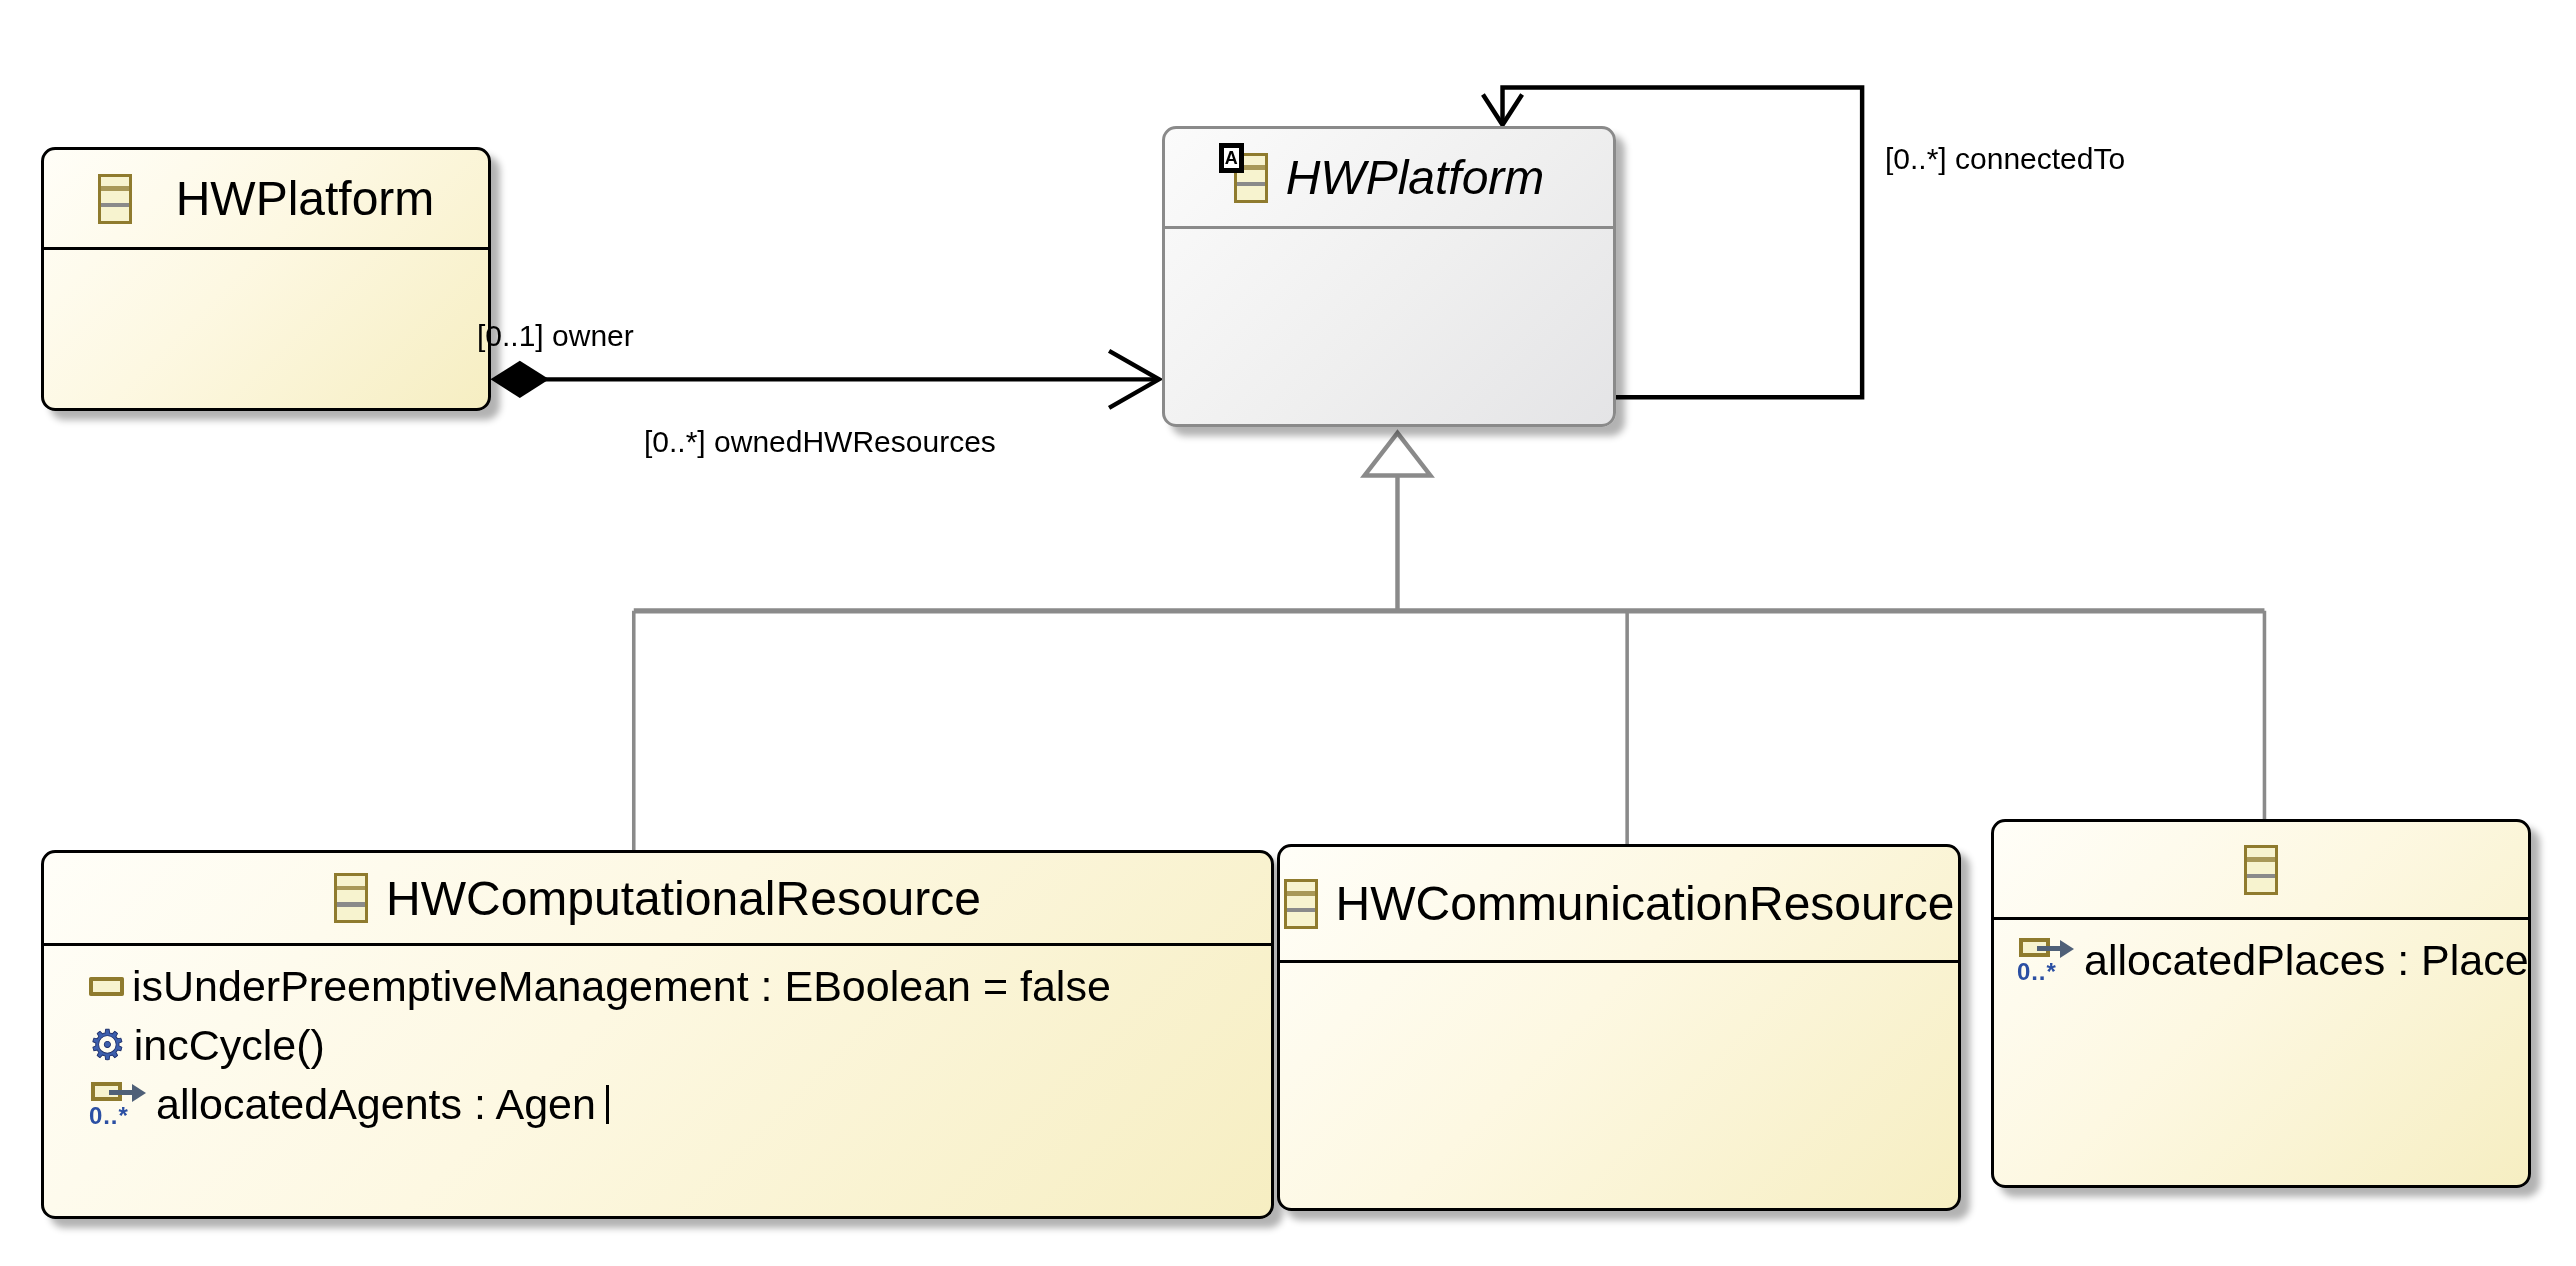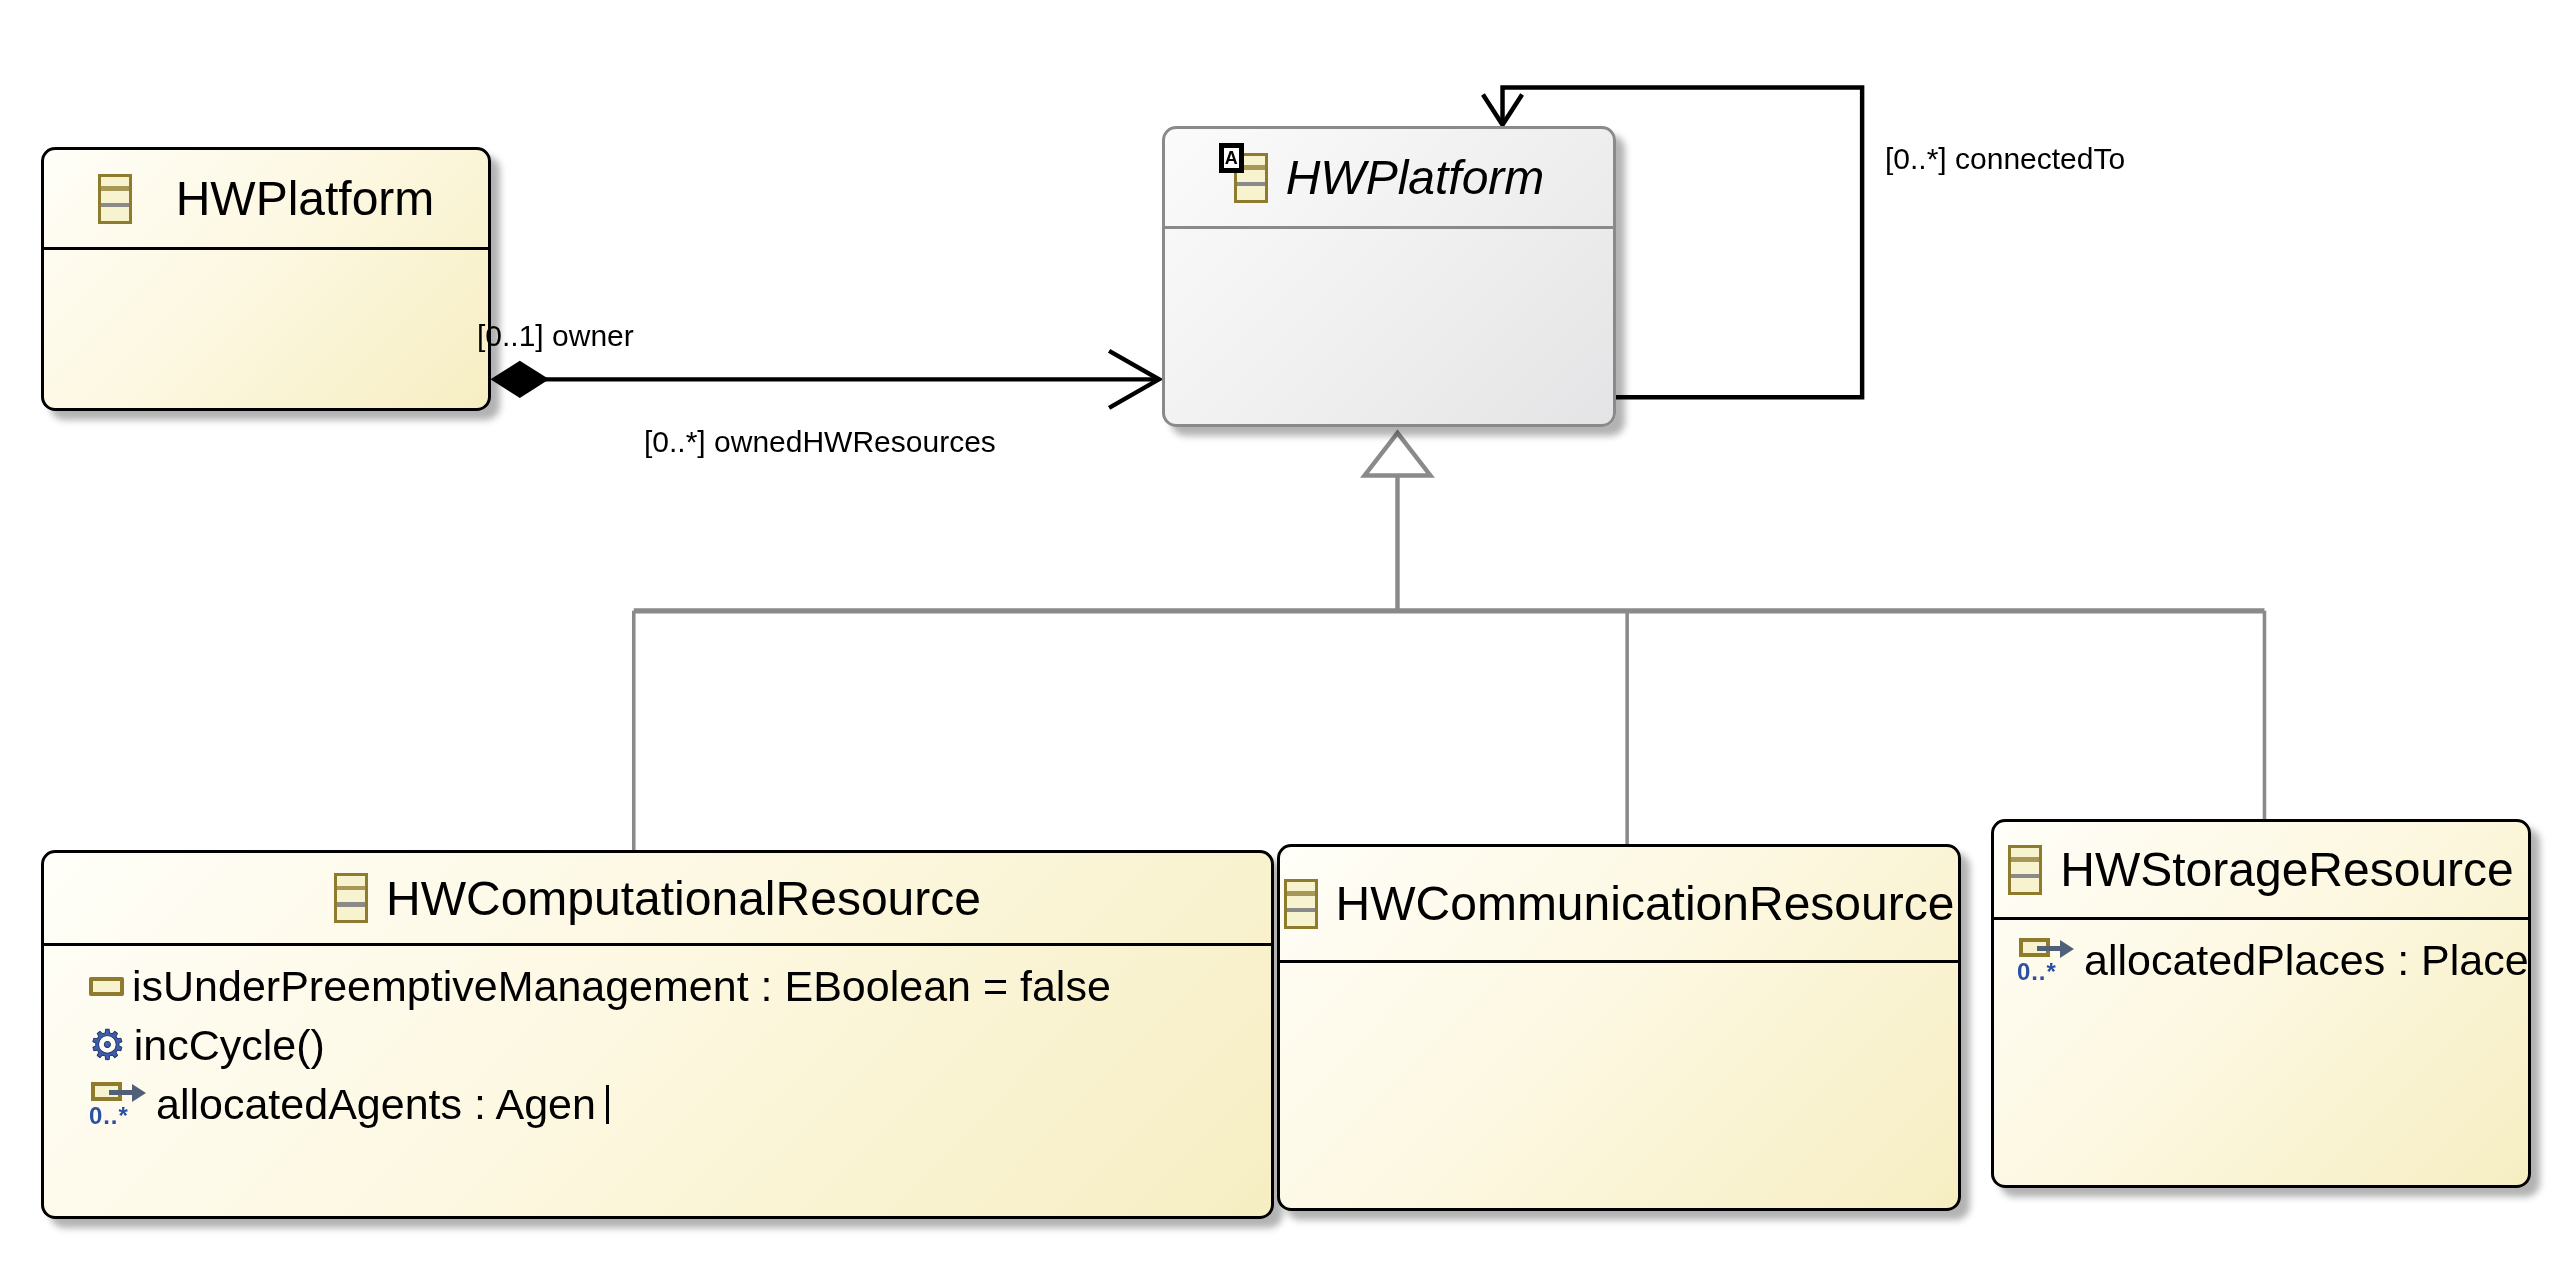"HWStorageResource" span.title-label { html: <span>HWStorageResource</span> -> none }
